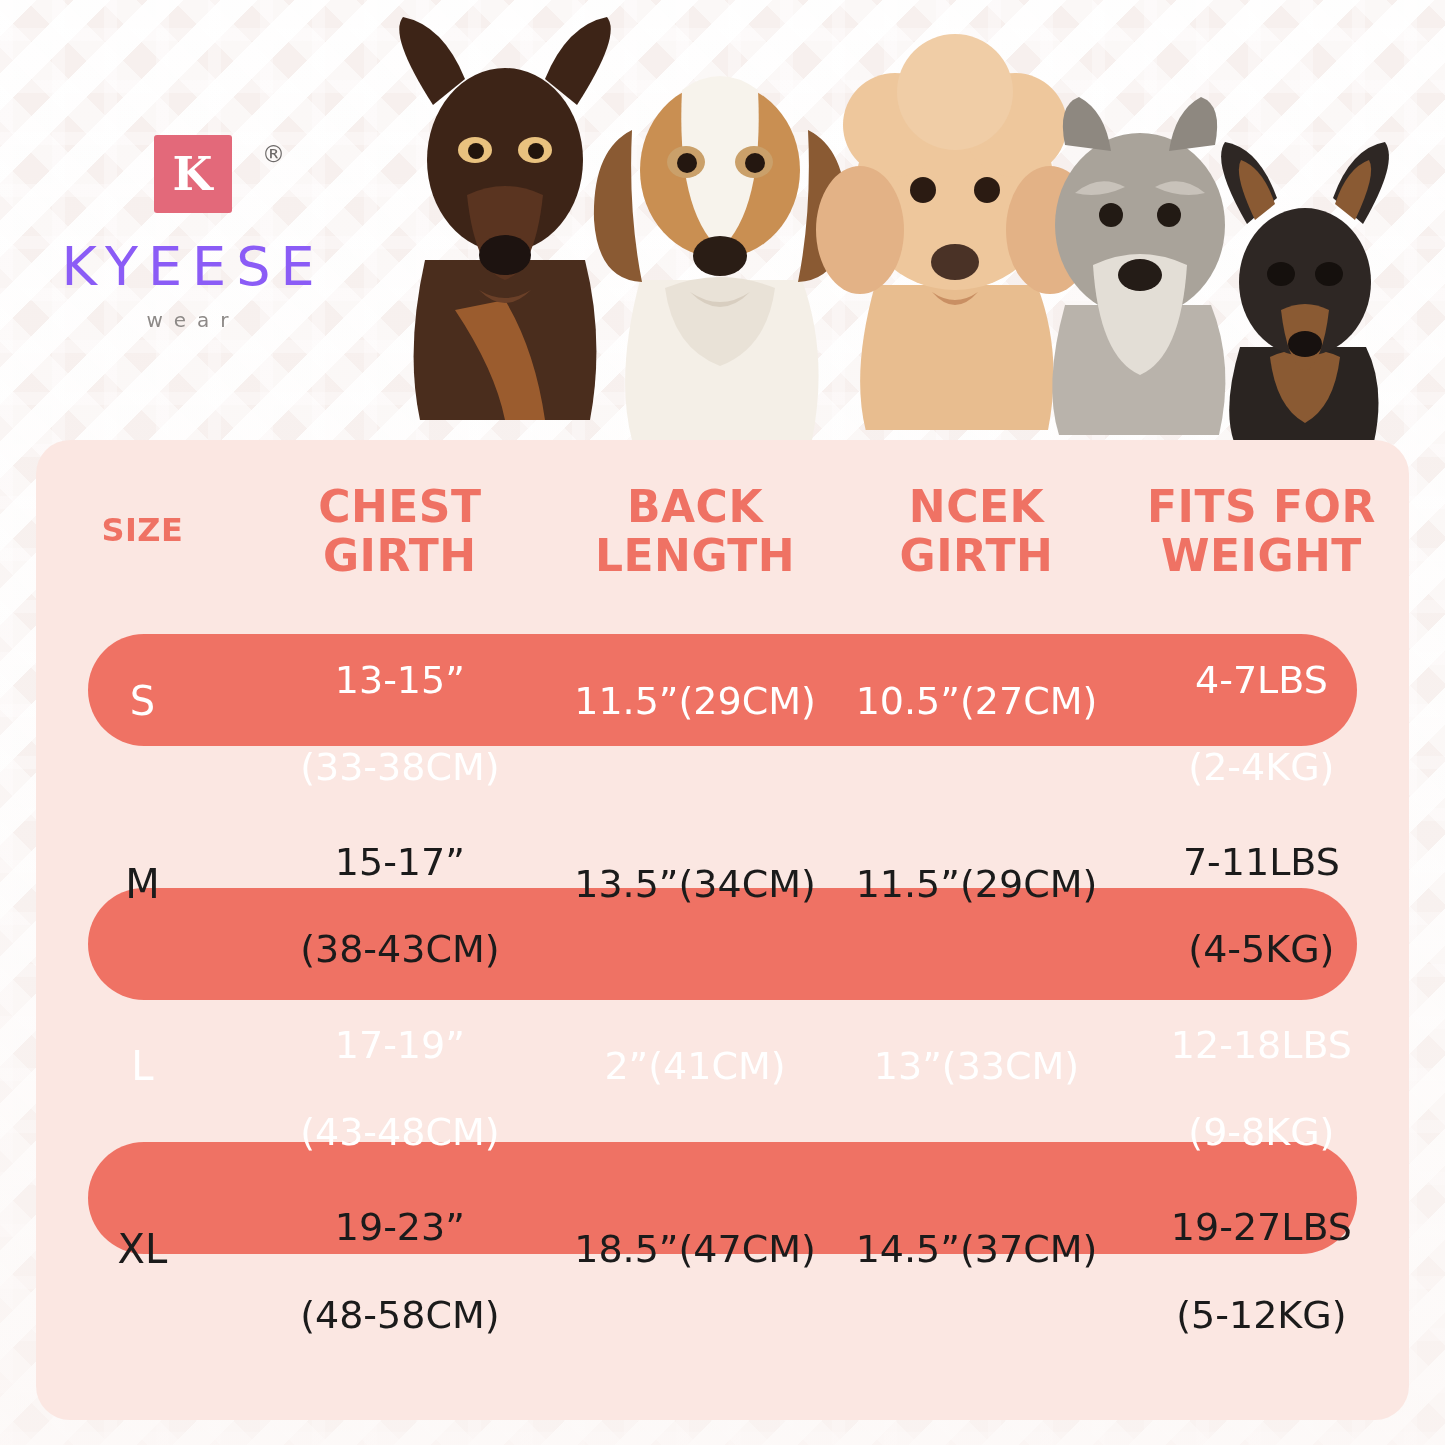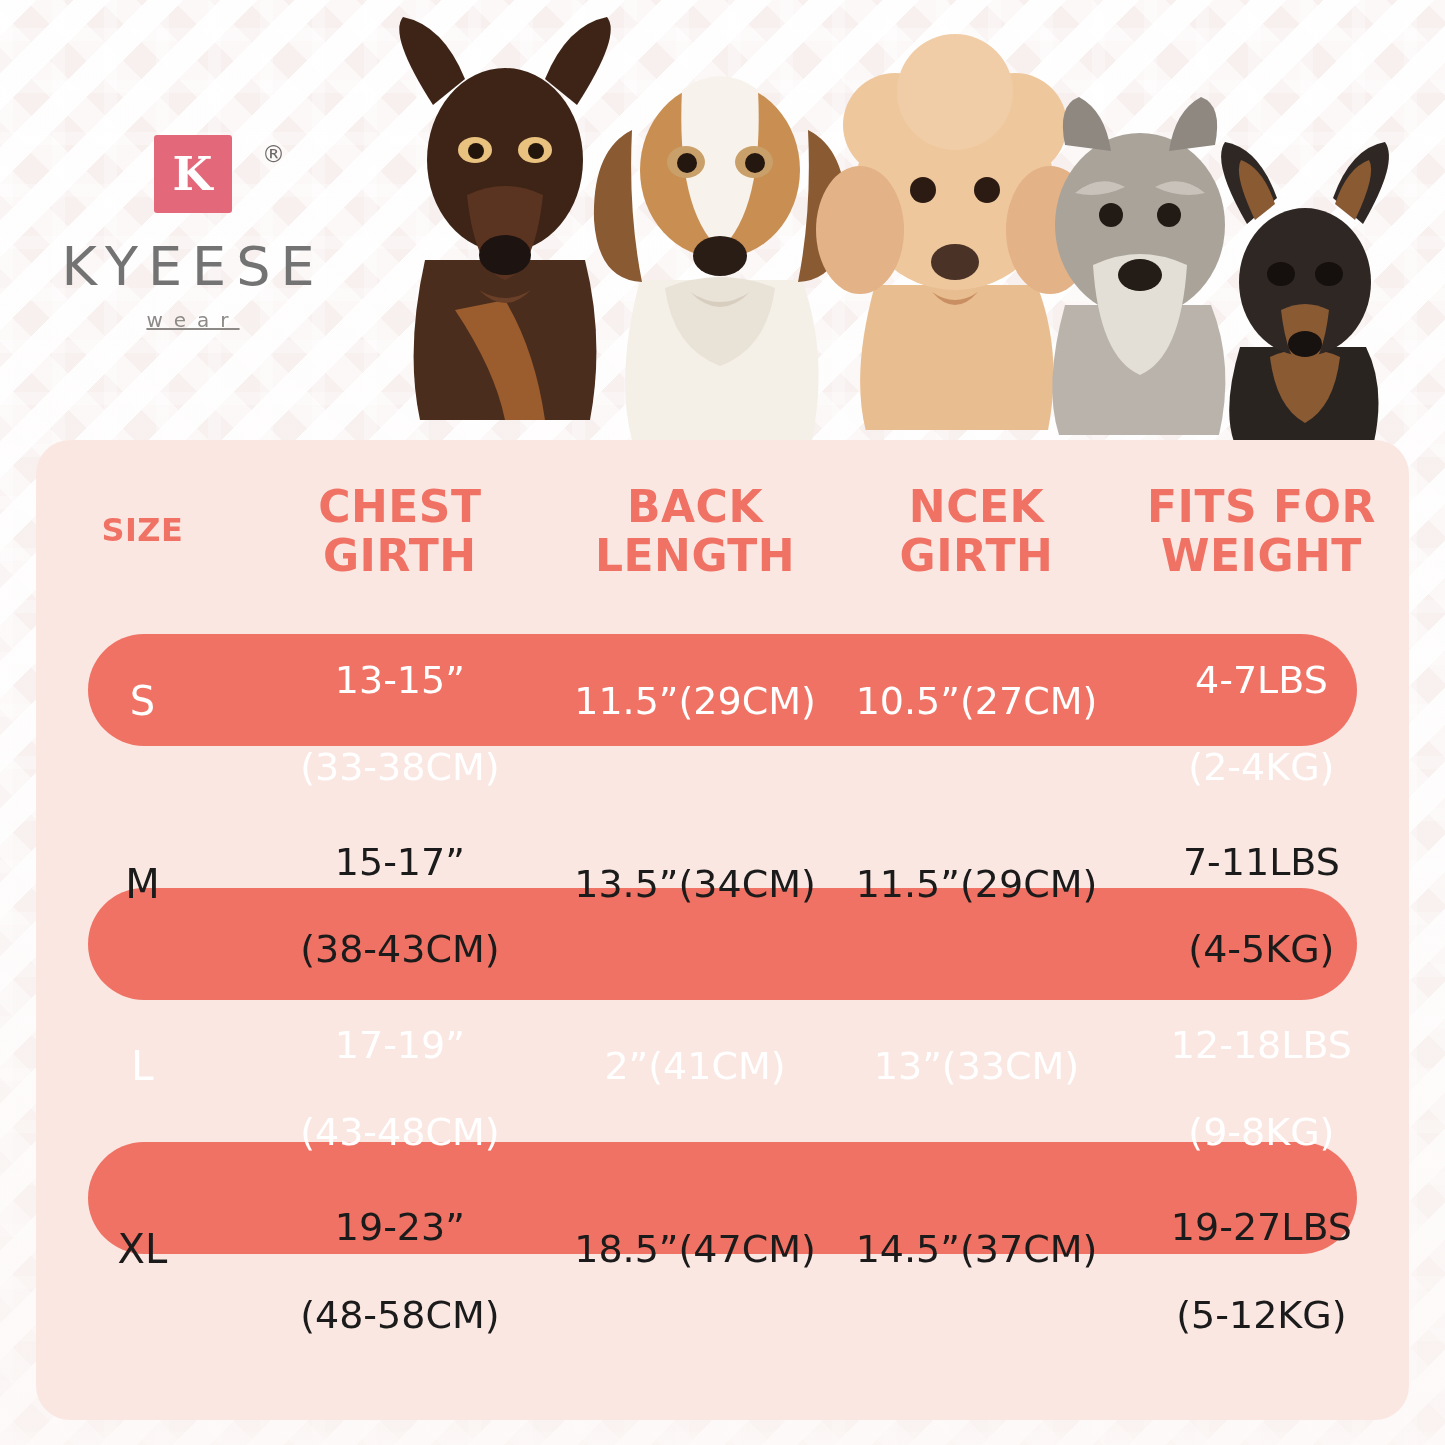"KYEESE" .logo-name { color: #737373 -> #8b5cf6 }
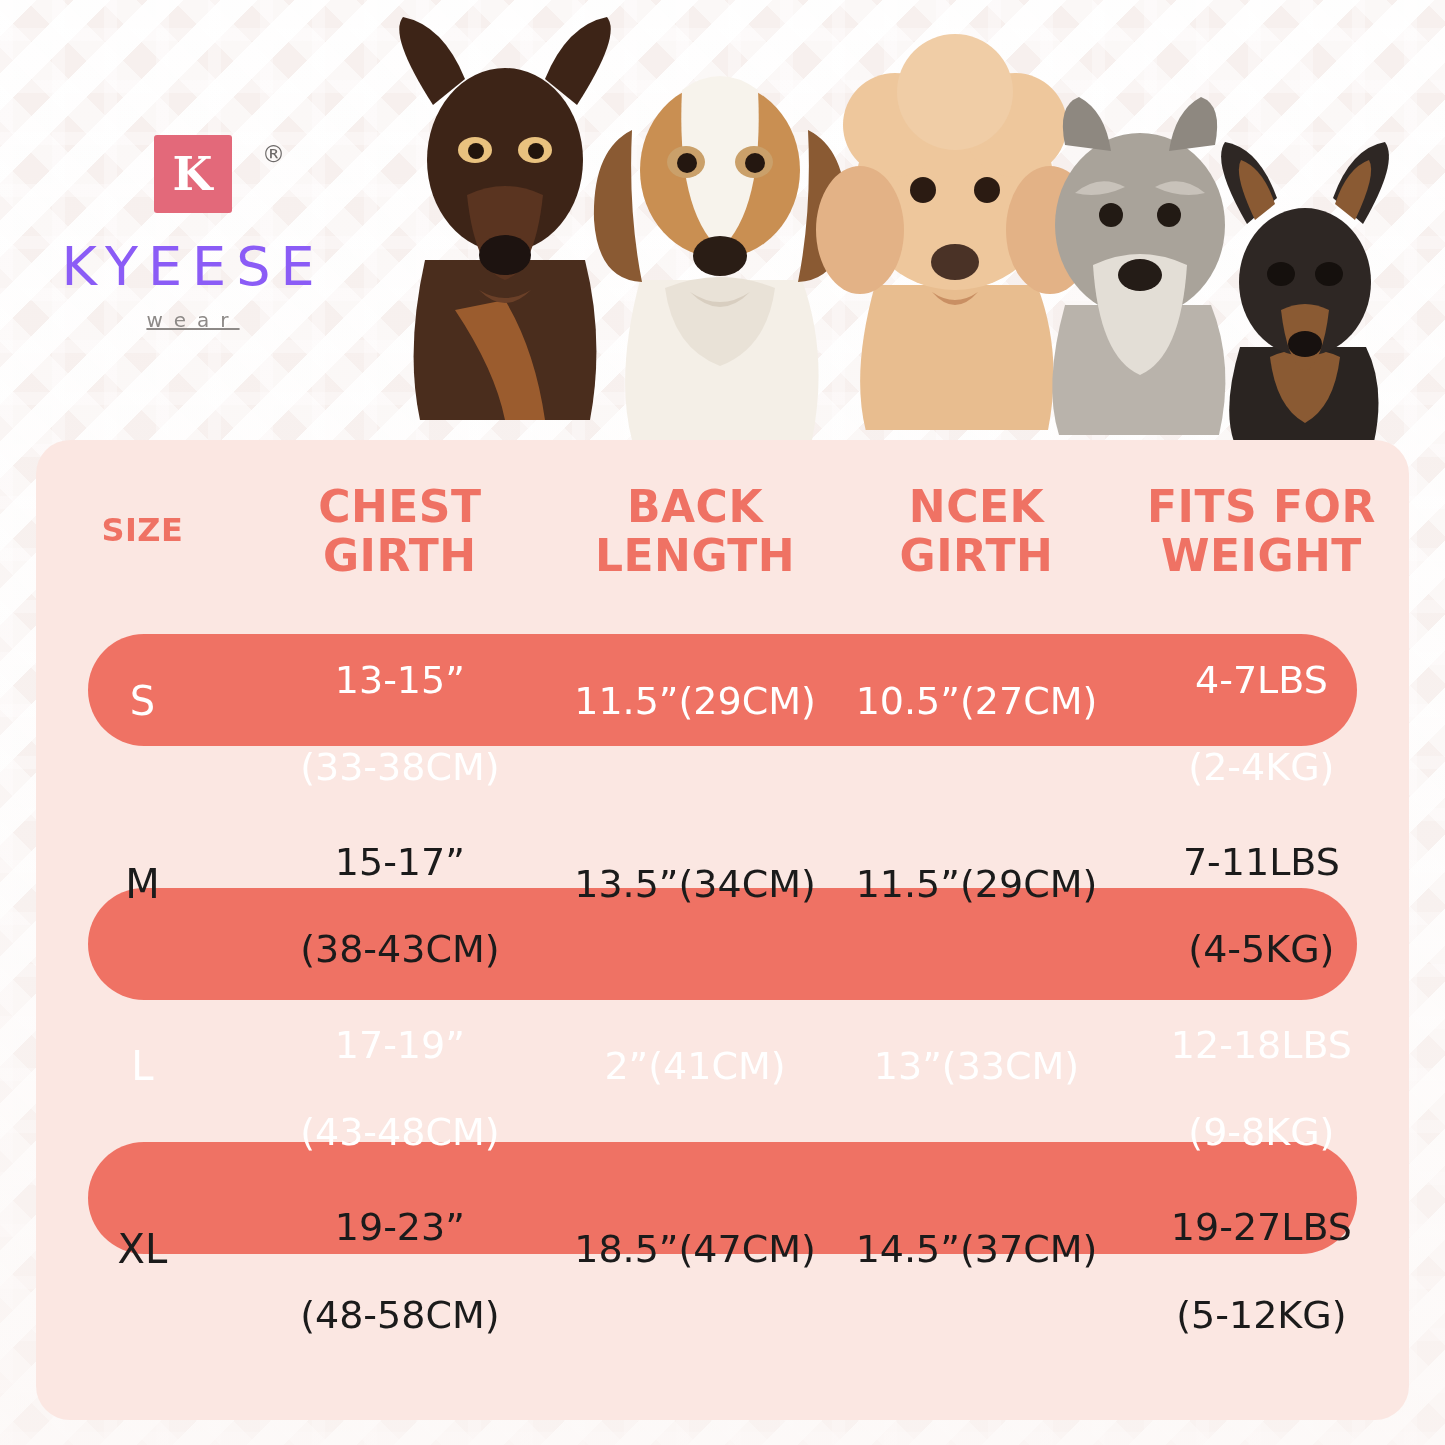"wear" .logo-sub { text-decoration: underline -> none }
